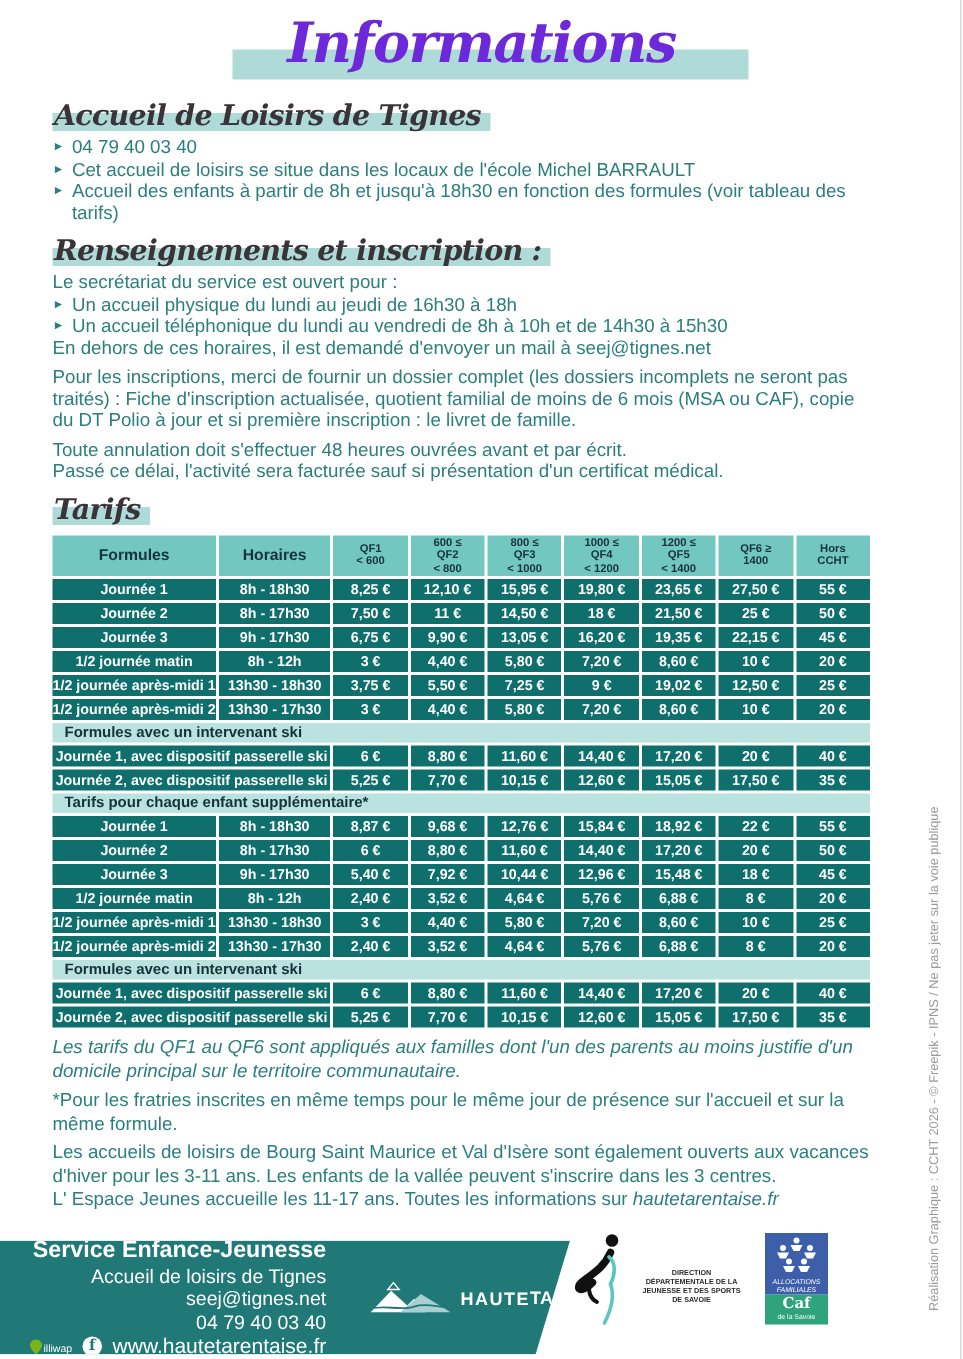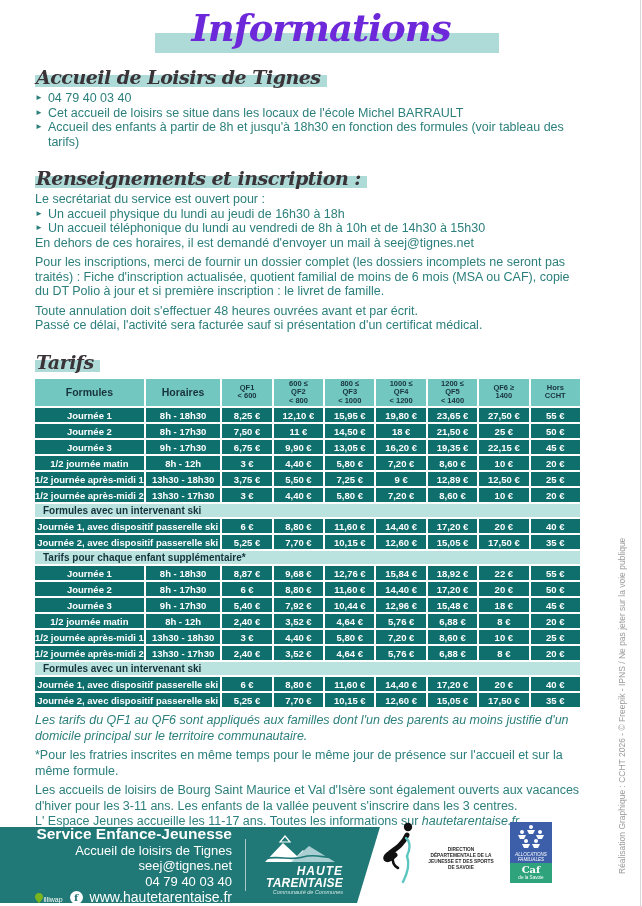"Renseignements et inscription :" .h-wrap.mt { margin-top: 18px -> 7px }
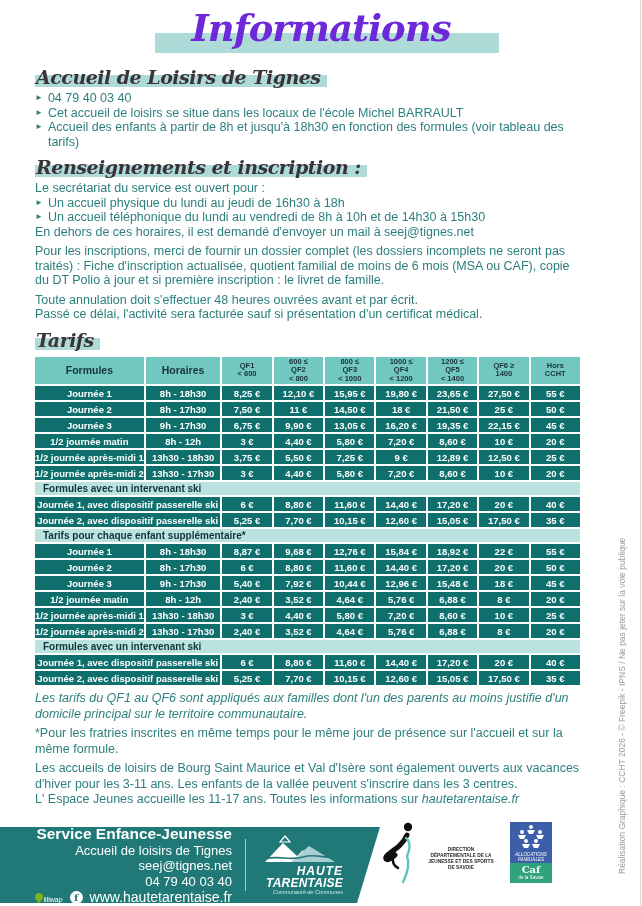"12,89 €" td.cell { text: 12,89 -> 19,02 }
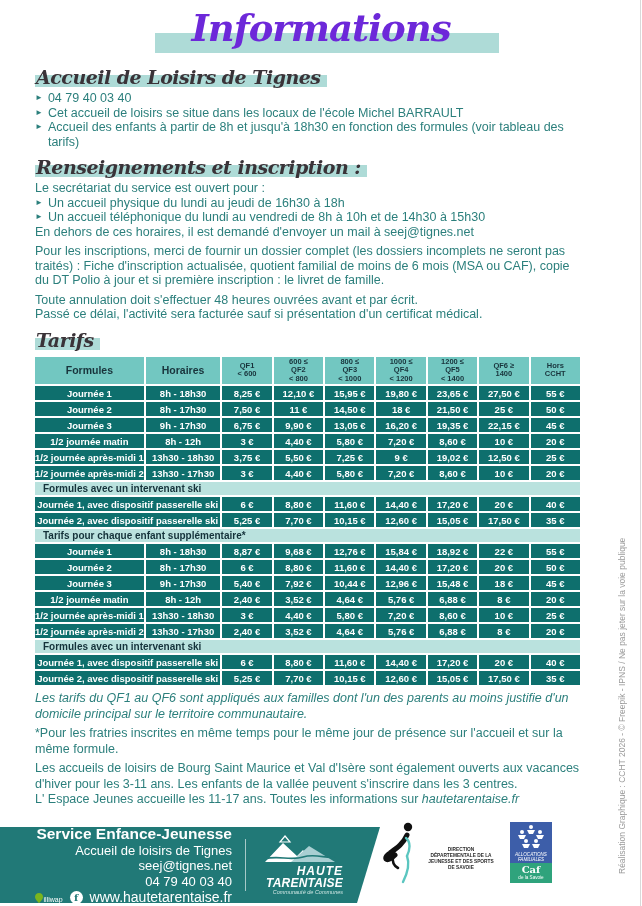"HAUTE" .ht-logo { align-items: flex-end -> center; flex-direction: column -> row; font-style: italic -> none }
